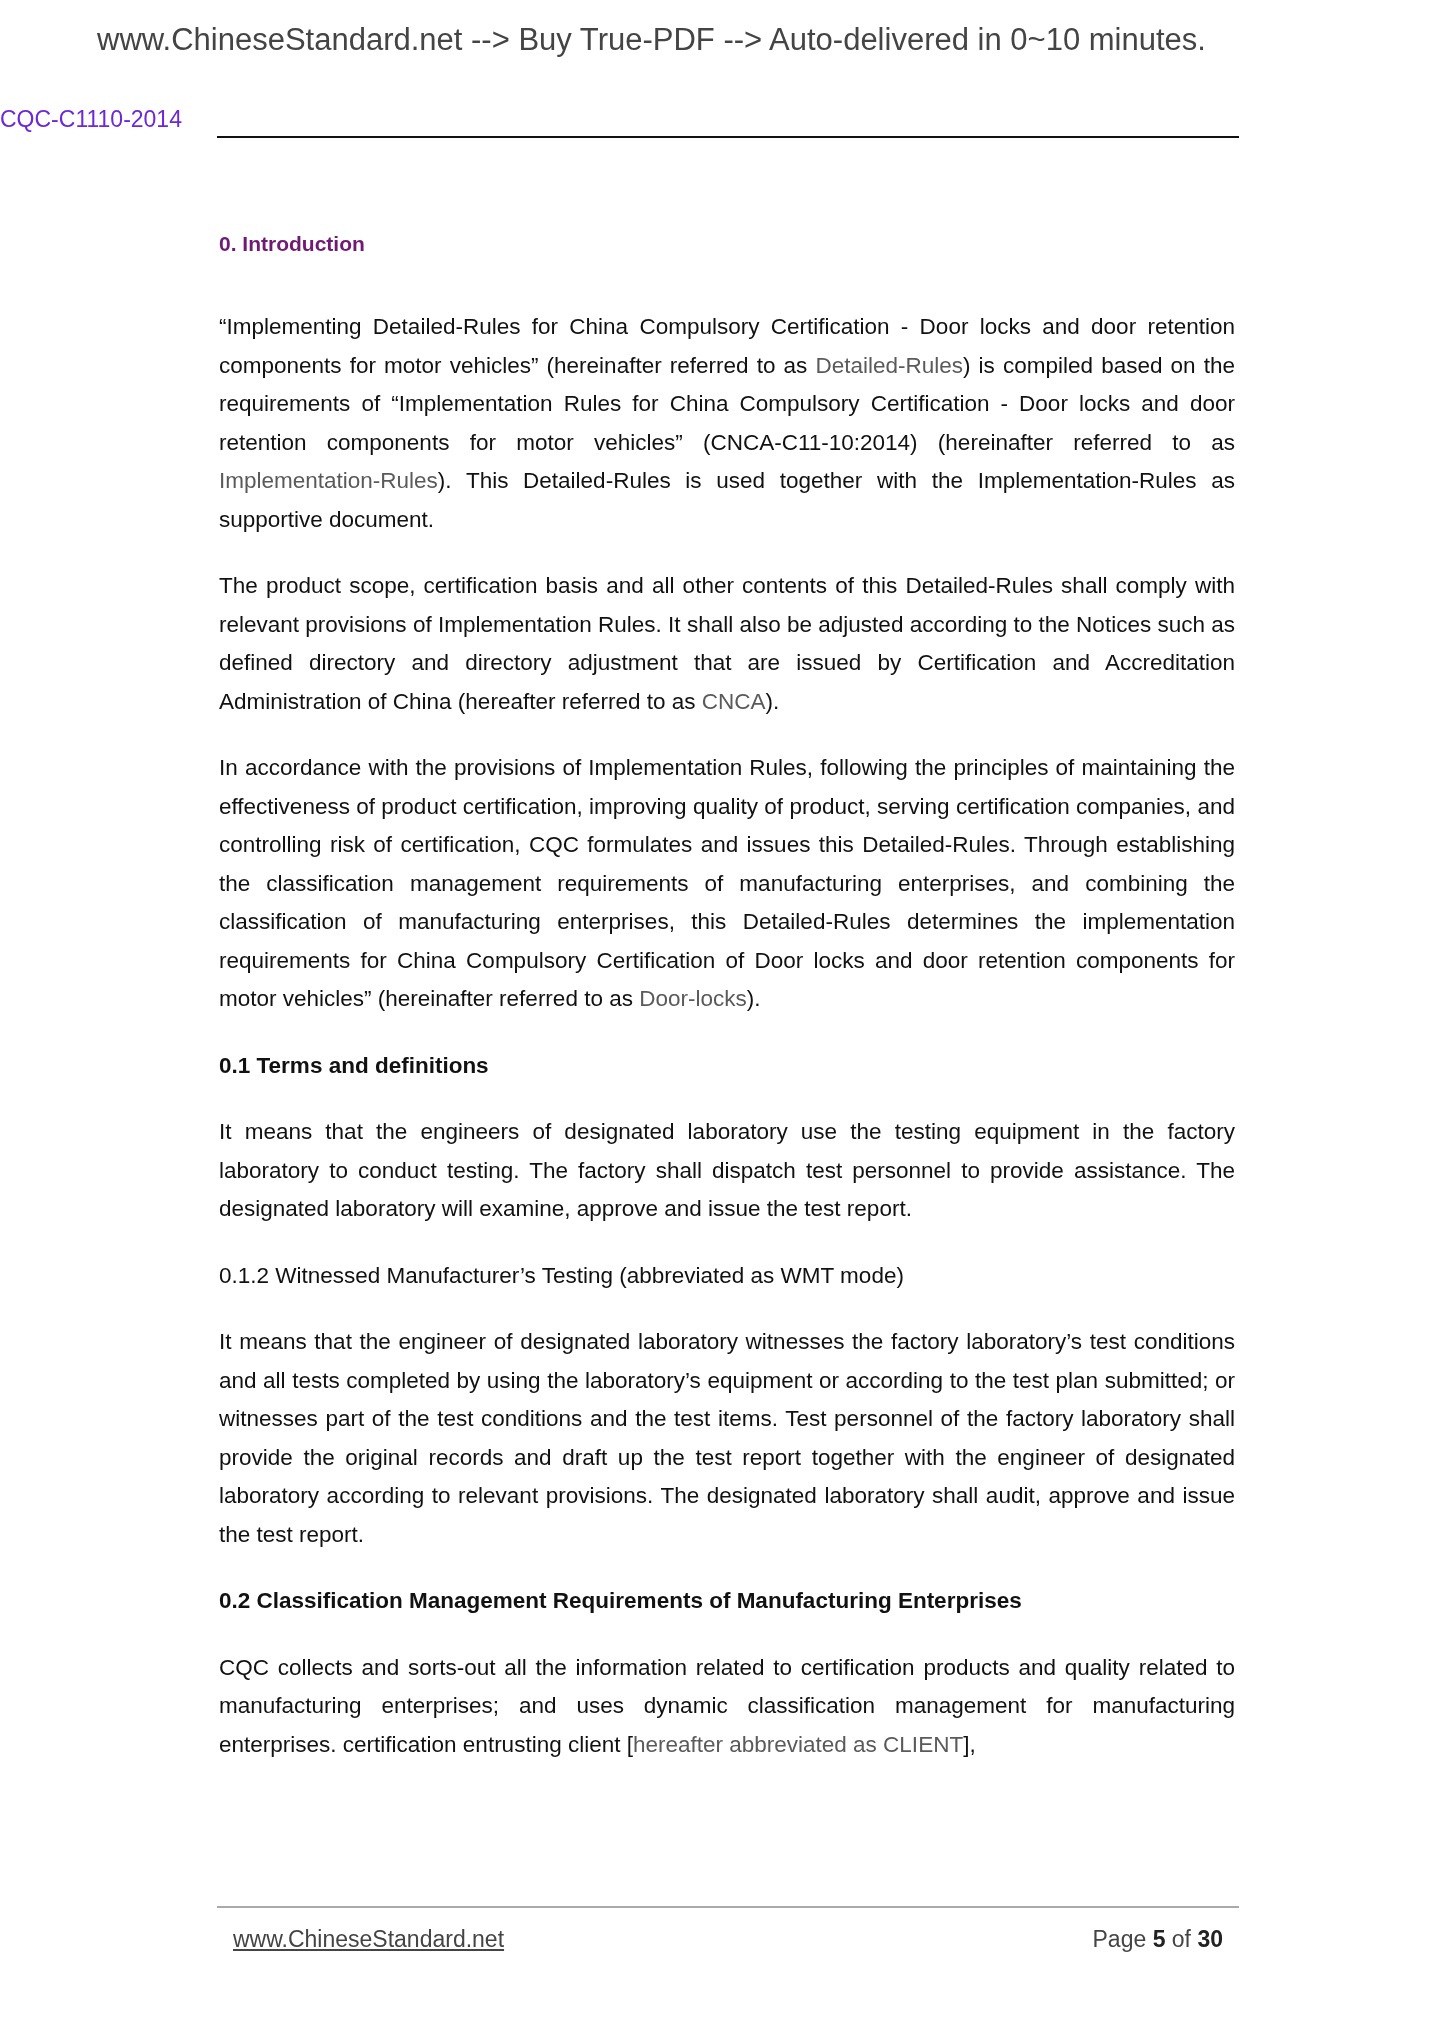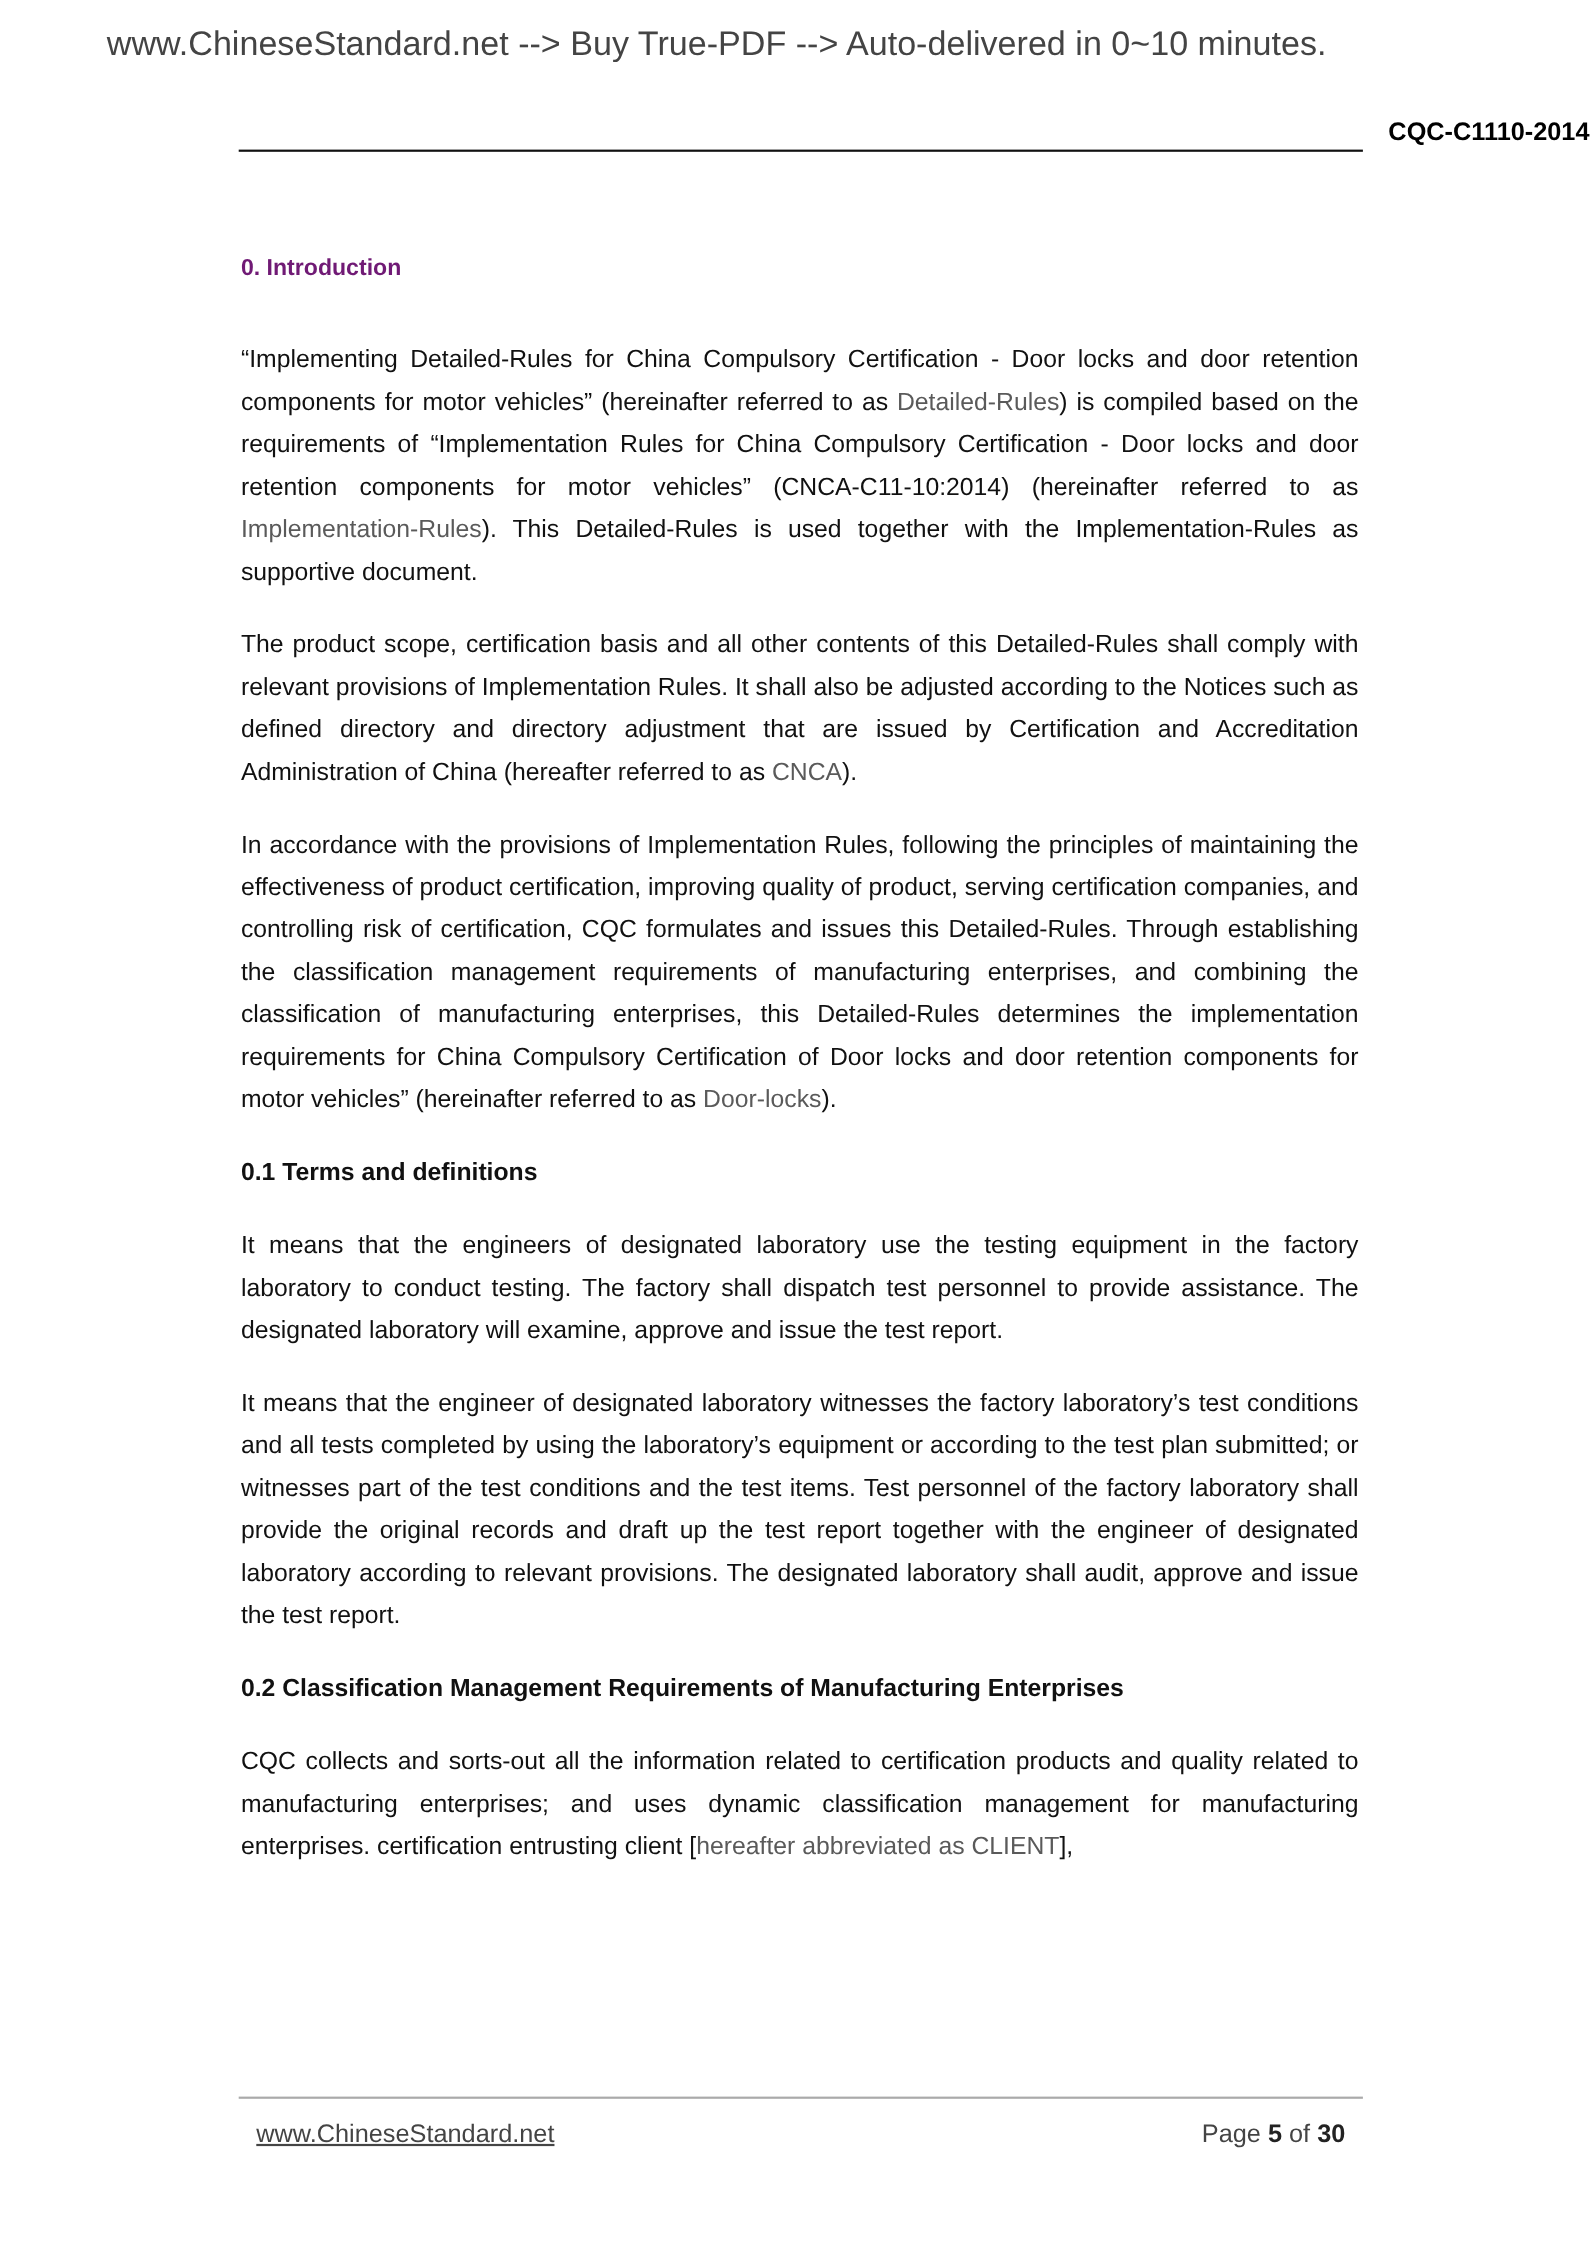"CQC-C1110-2014" .docid { color: #000000 -> #6d28d9; font-weight: bold -> none; text-align: right -> left }
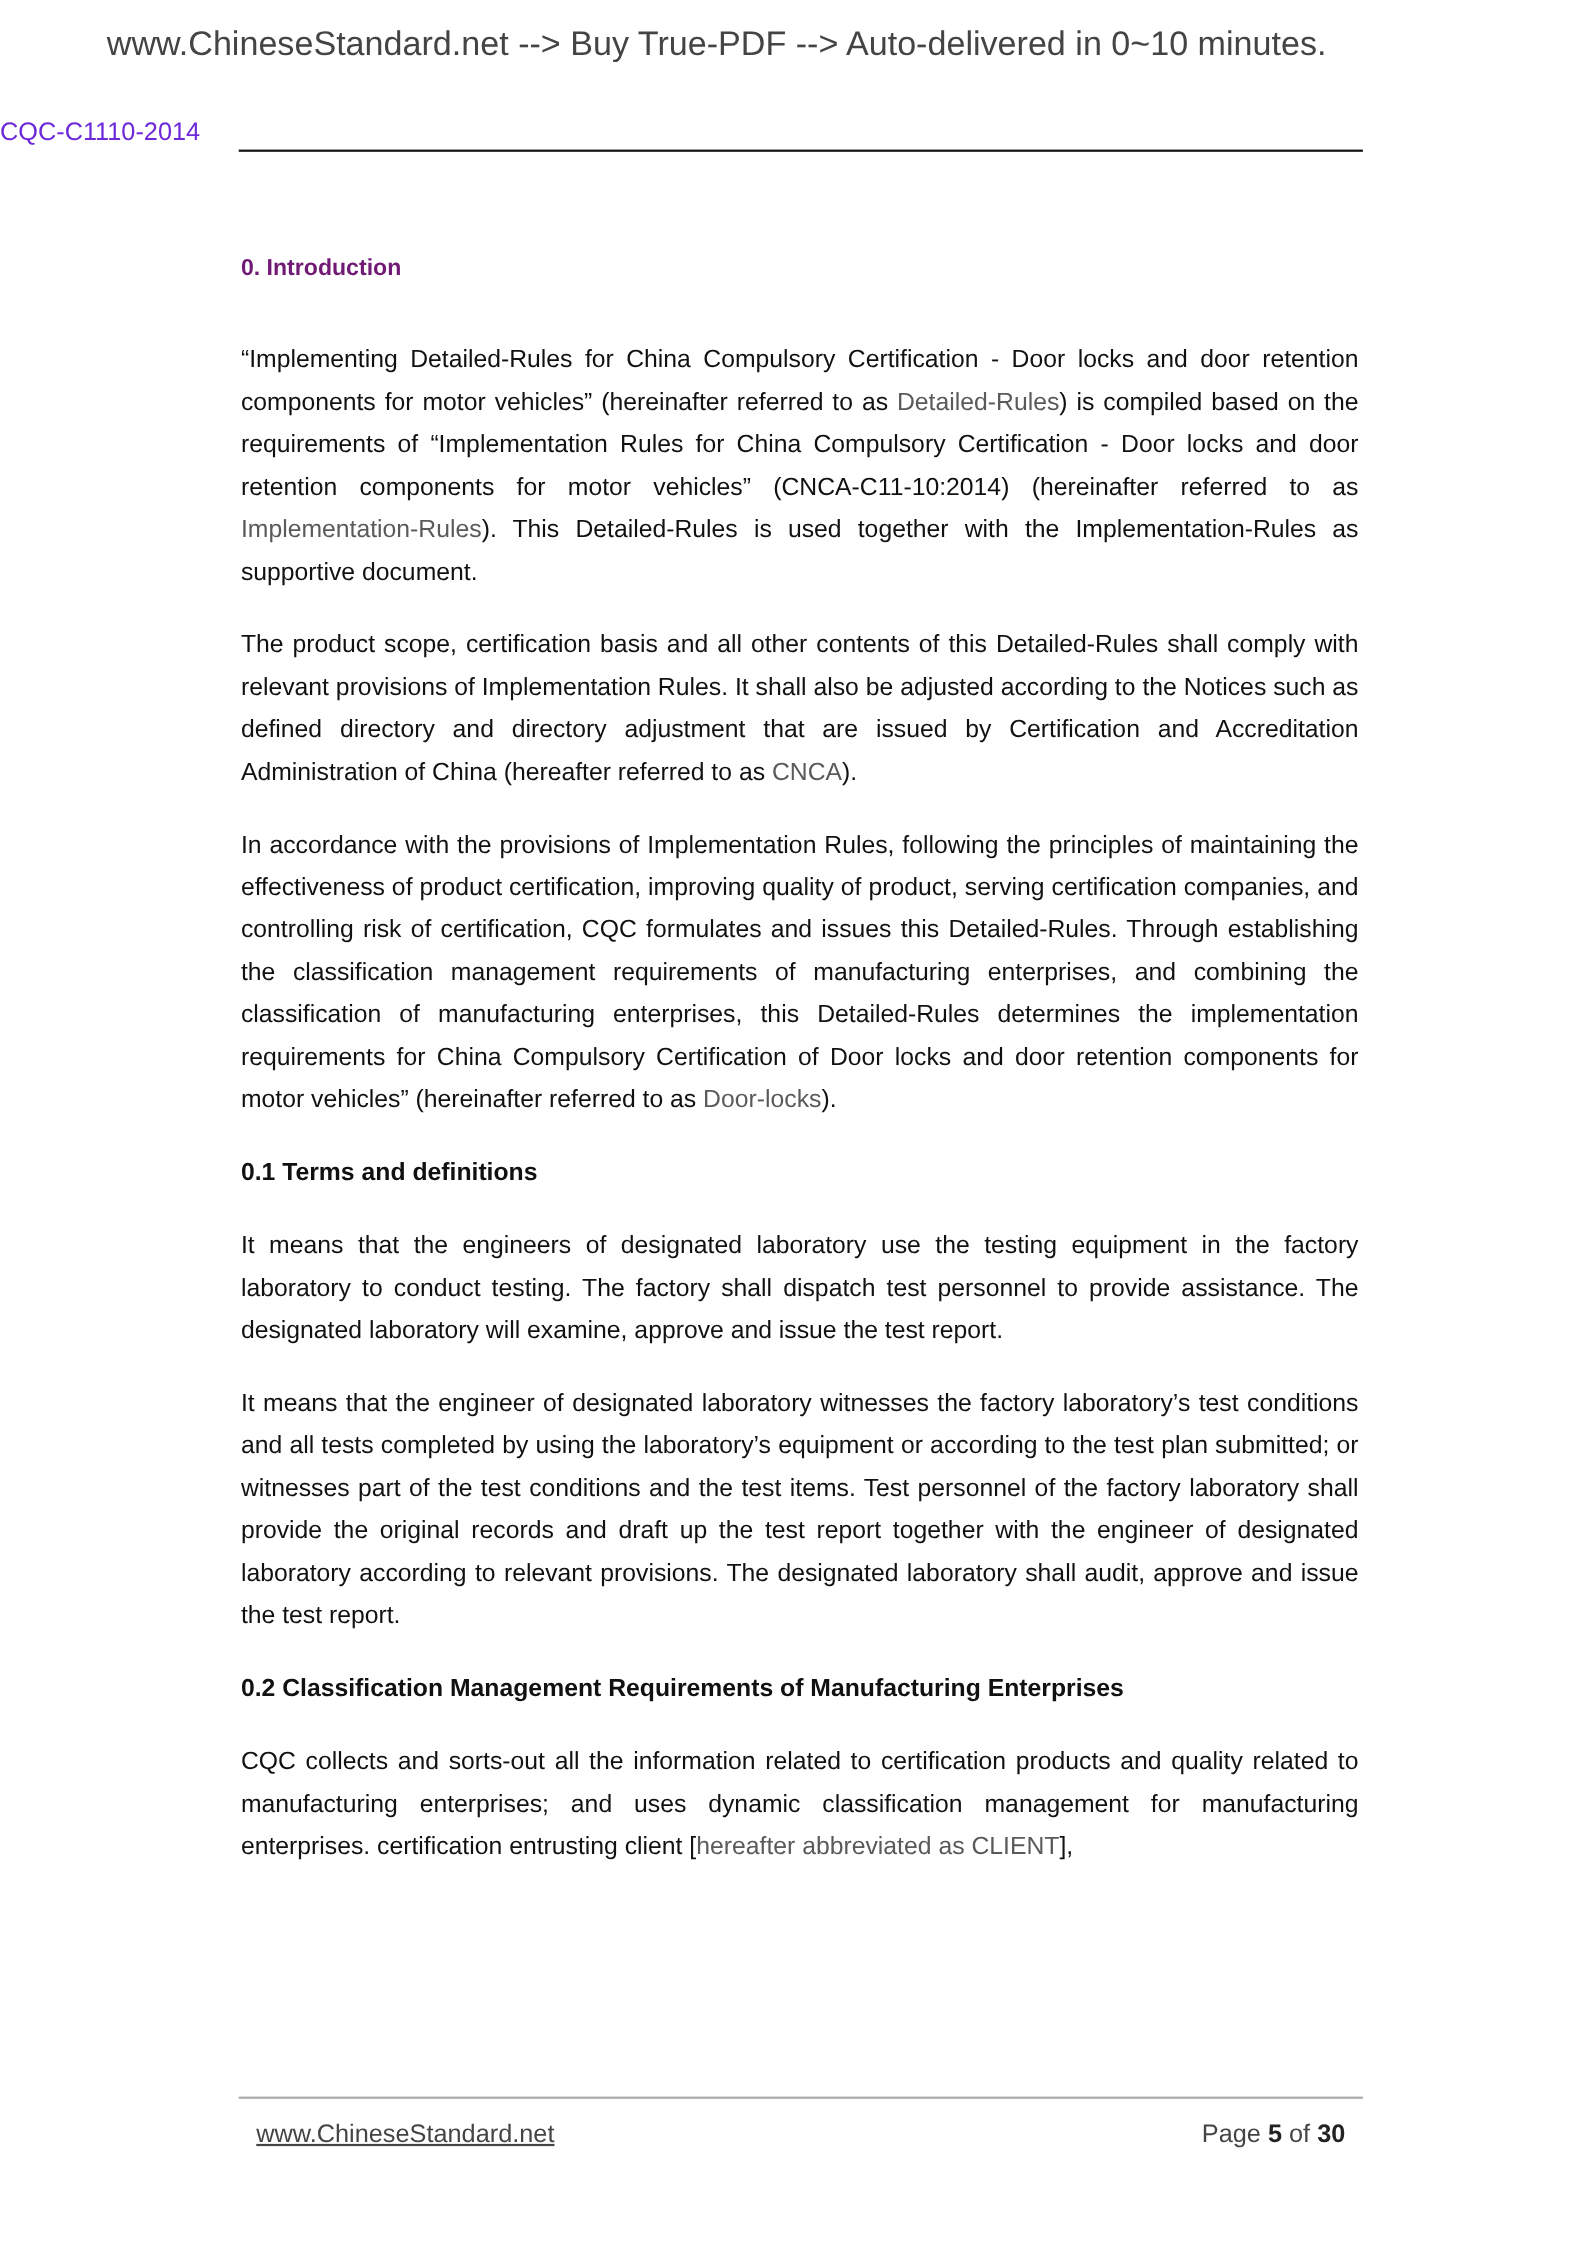"0.1.2 Witnessed Manufacturer’s Testing" p.head { html: none -> <p>0.1.2 Witnessed Manufacturer’s Testing (abbreviated as WMT mode)</p> }
